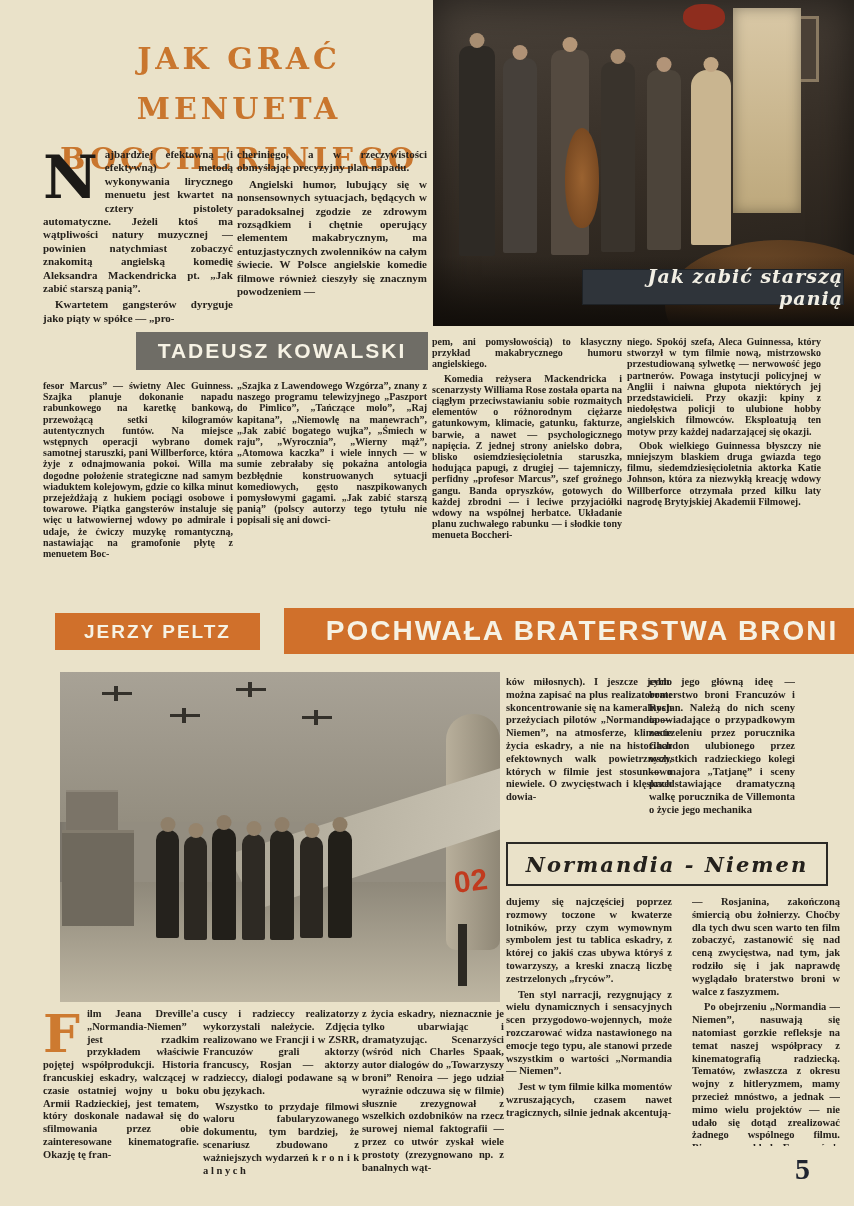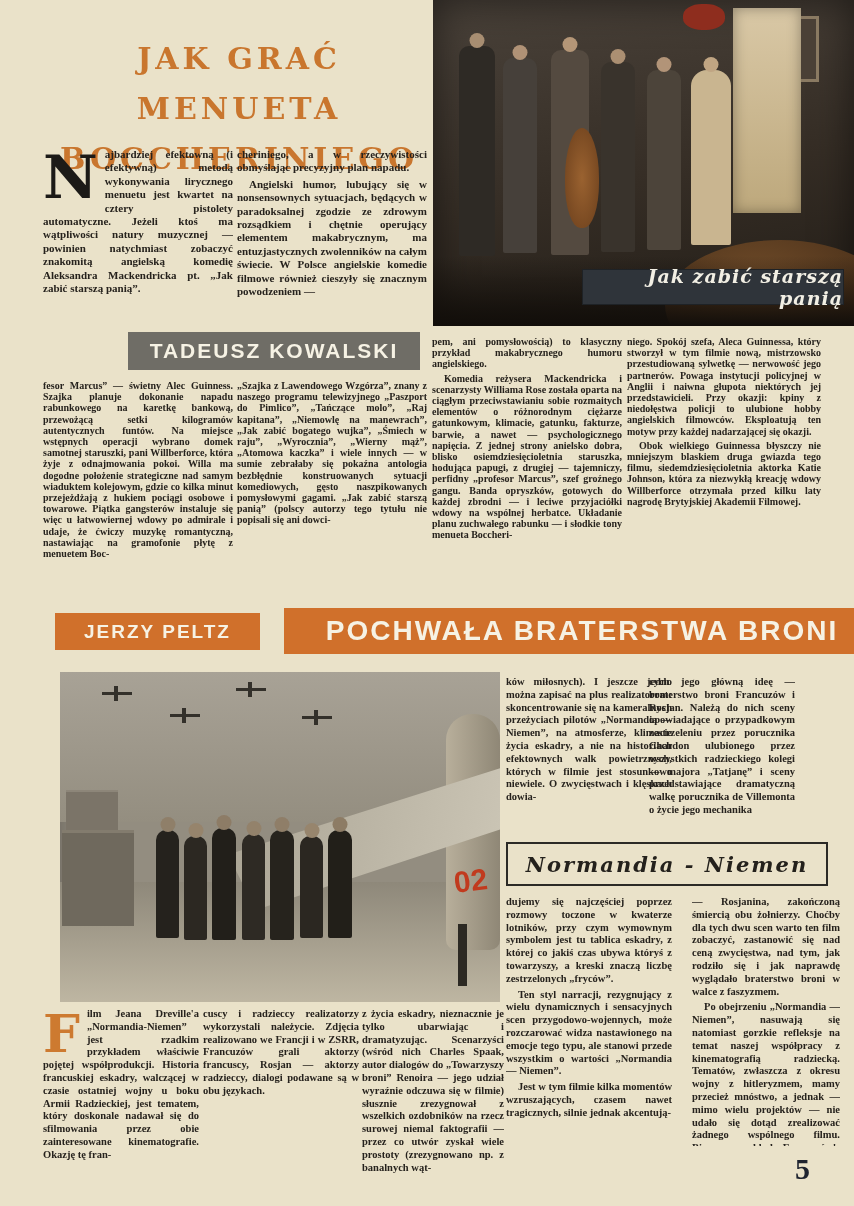"Kwartetem gangsterów dyryguje jako piąty" p { html: none -> <p>Kwartetem gangsterów dyryguje jako piąty w spółce — „pro-</p> }
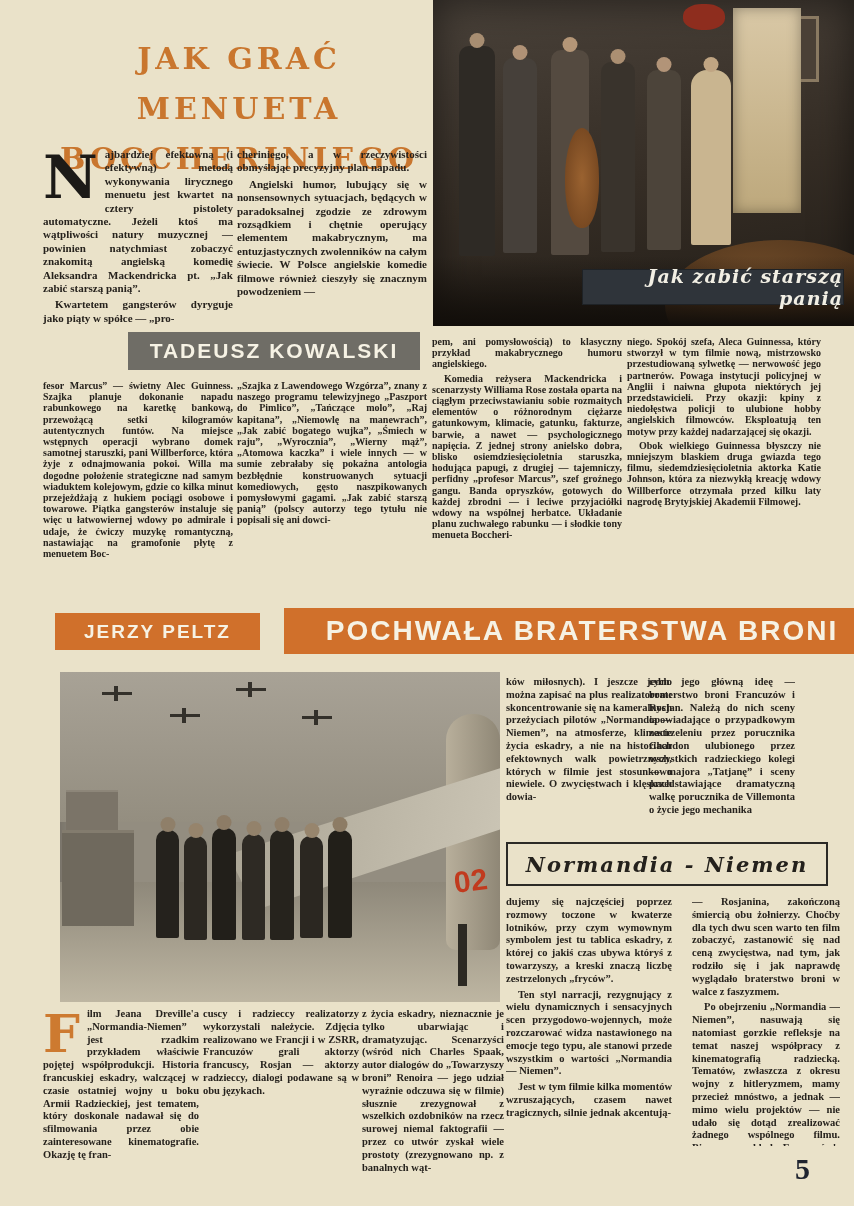"TADEUSZ KOWALSKI" div.badge { left: 128px -> 136px }
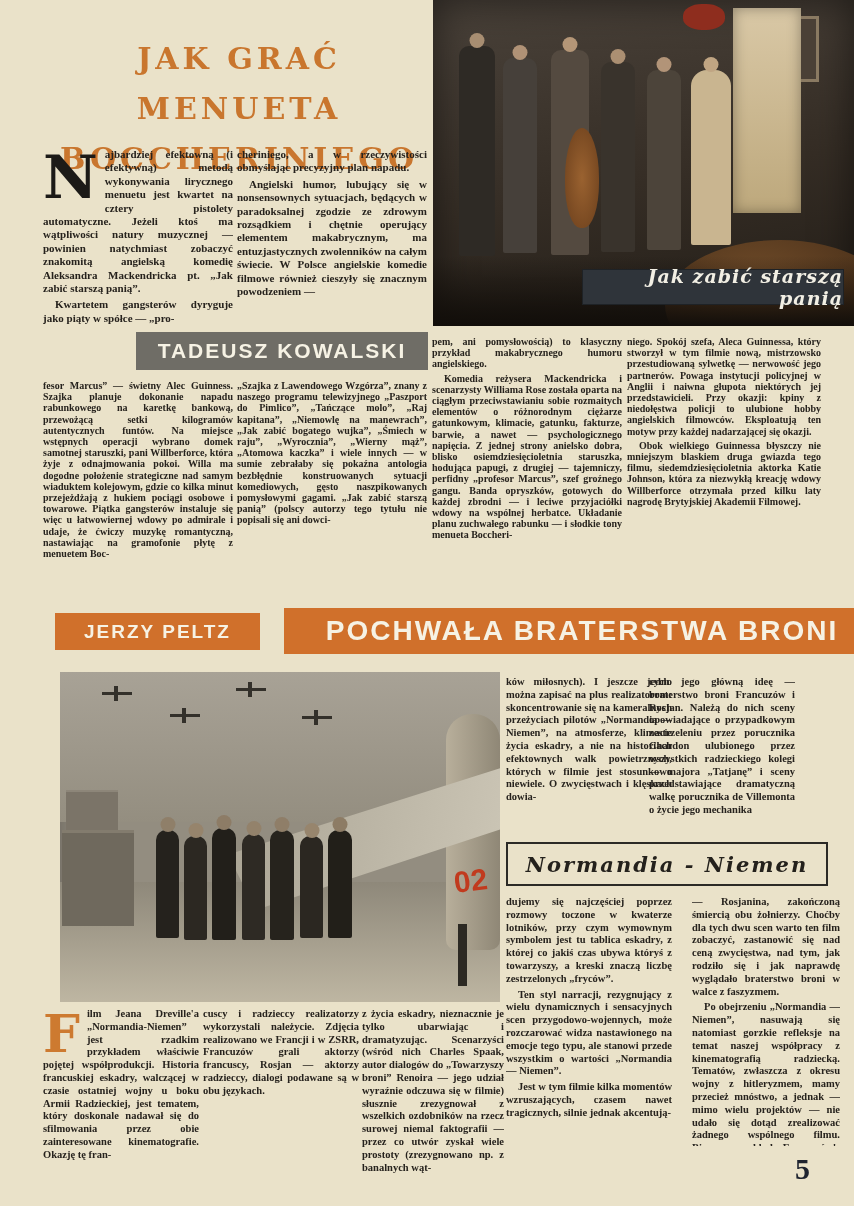"Wszystko to przydaje filmowi waloru" p { html: none -> <p>Wszystko to przydaje filmowi waloru fabularyzowanego dokumentu, tym bardziej, że scenariusz zbudowano z ważniejszych wydarzeń k r o n i k a l n y c h</p> }
